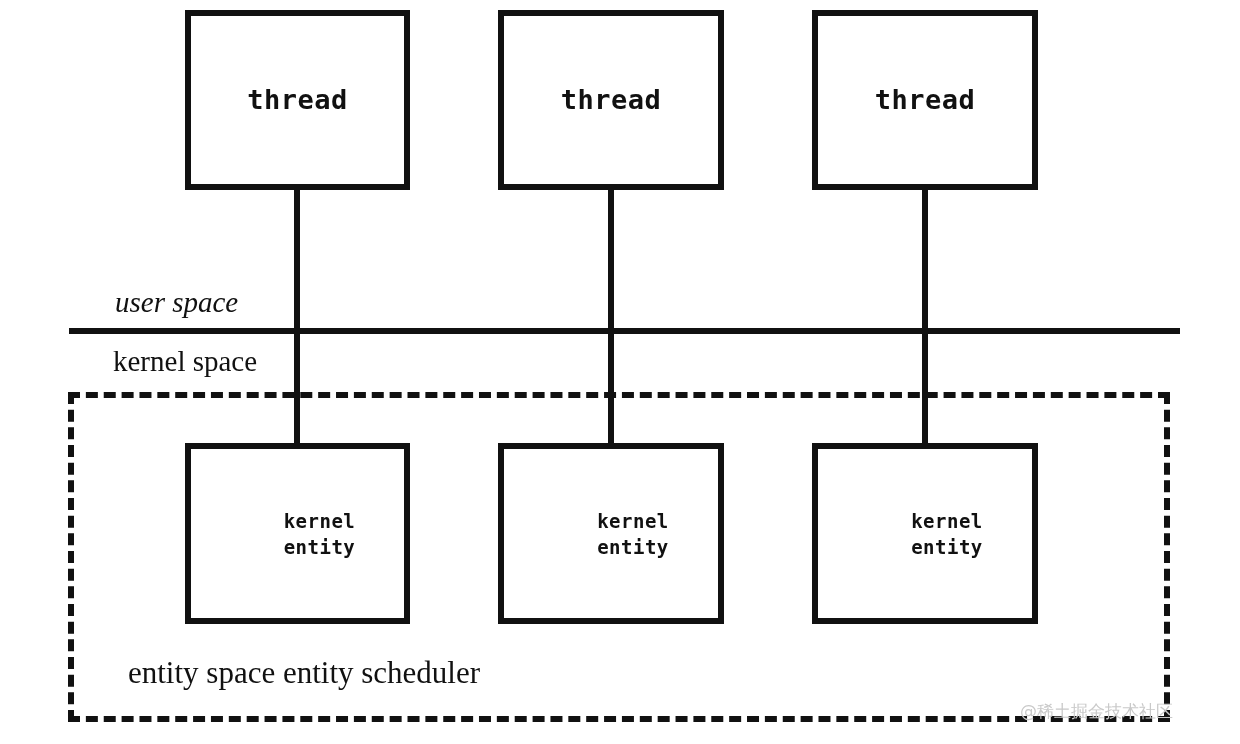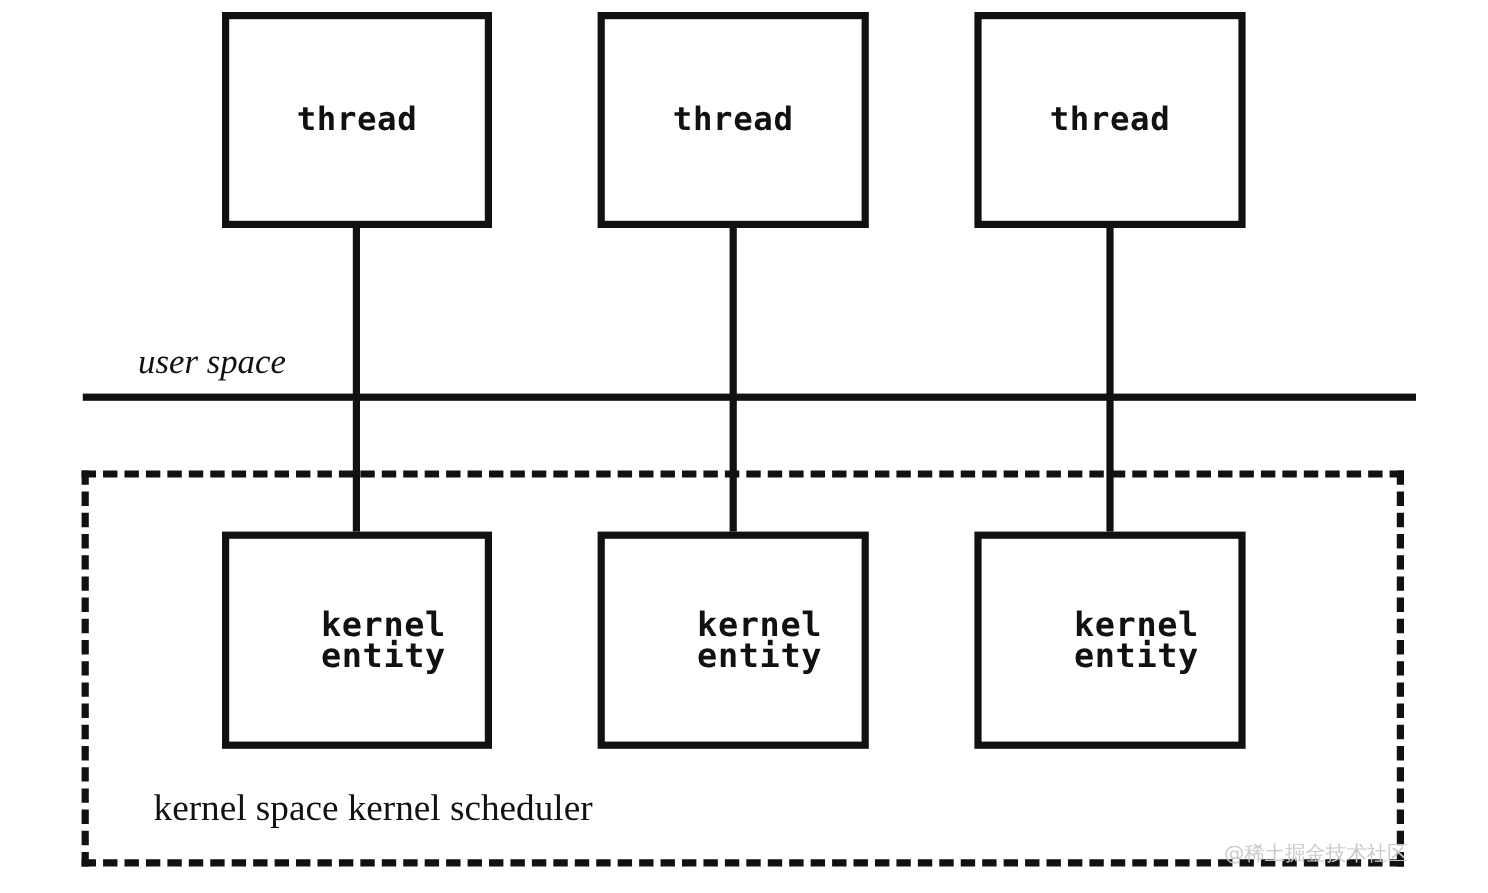"kernel space" div.space-label { html: none -> <div>kernel space</div> }
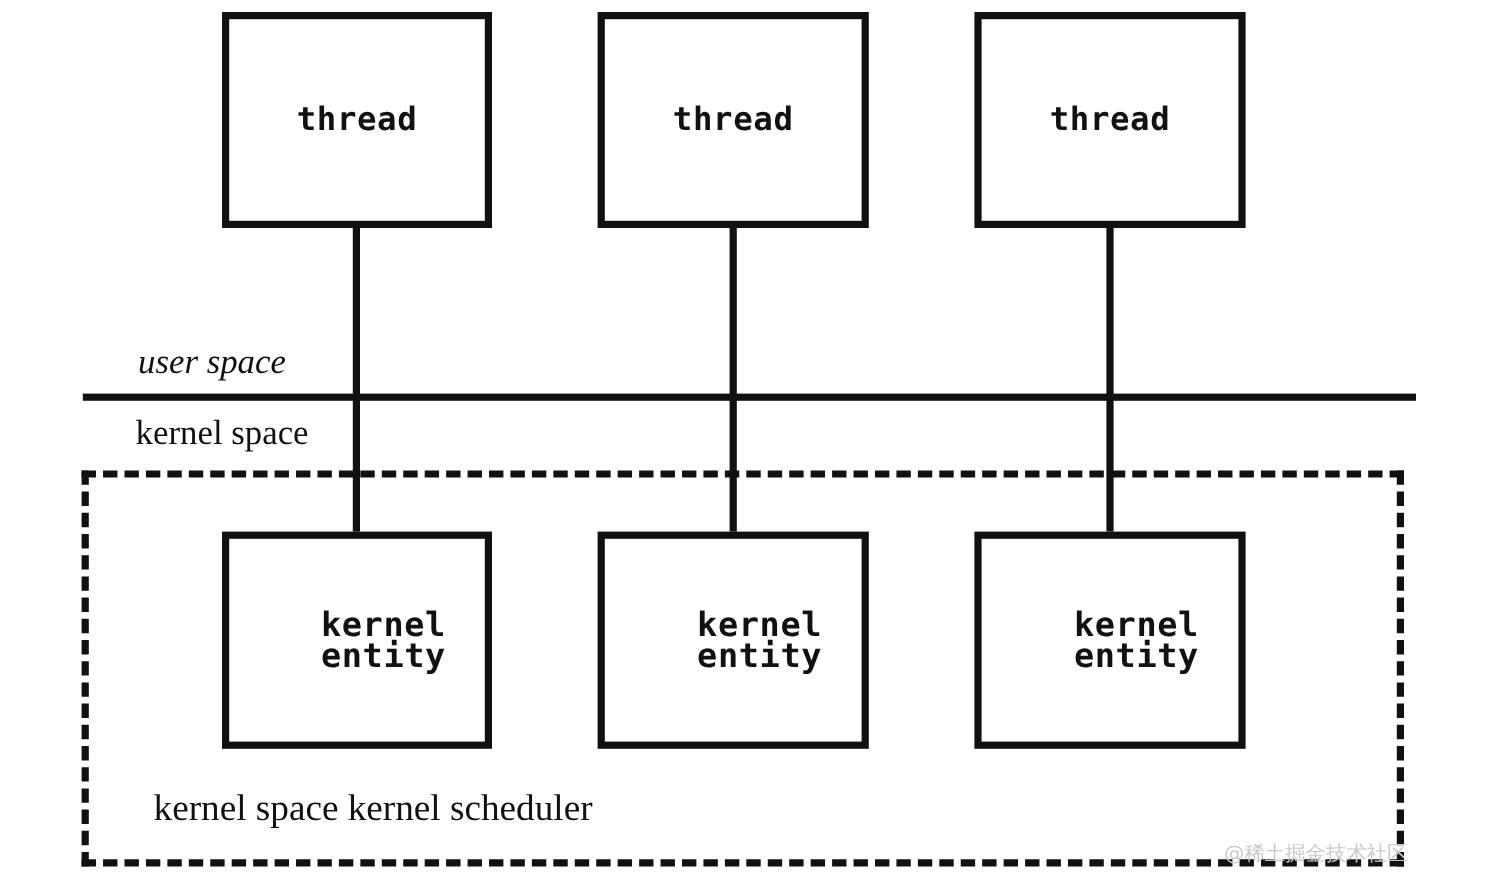"kernel" .entity-label { font-size: 28px -> 19px }
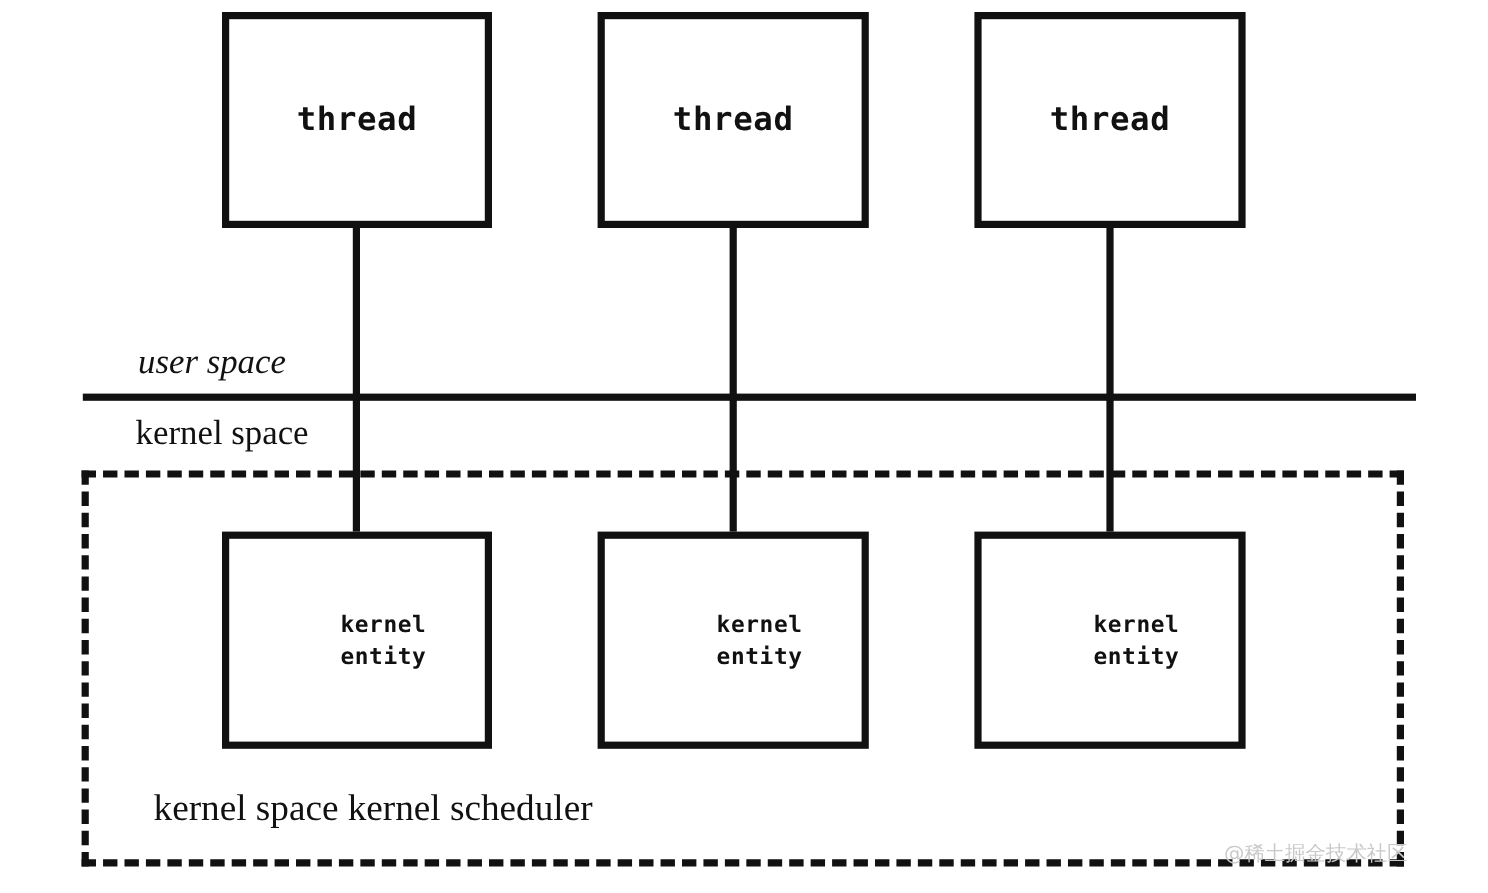"kernel space kernel scheduler" div.scheduler-label { text: kernel space kernel -> entity space entity }
